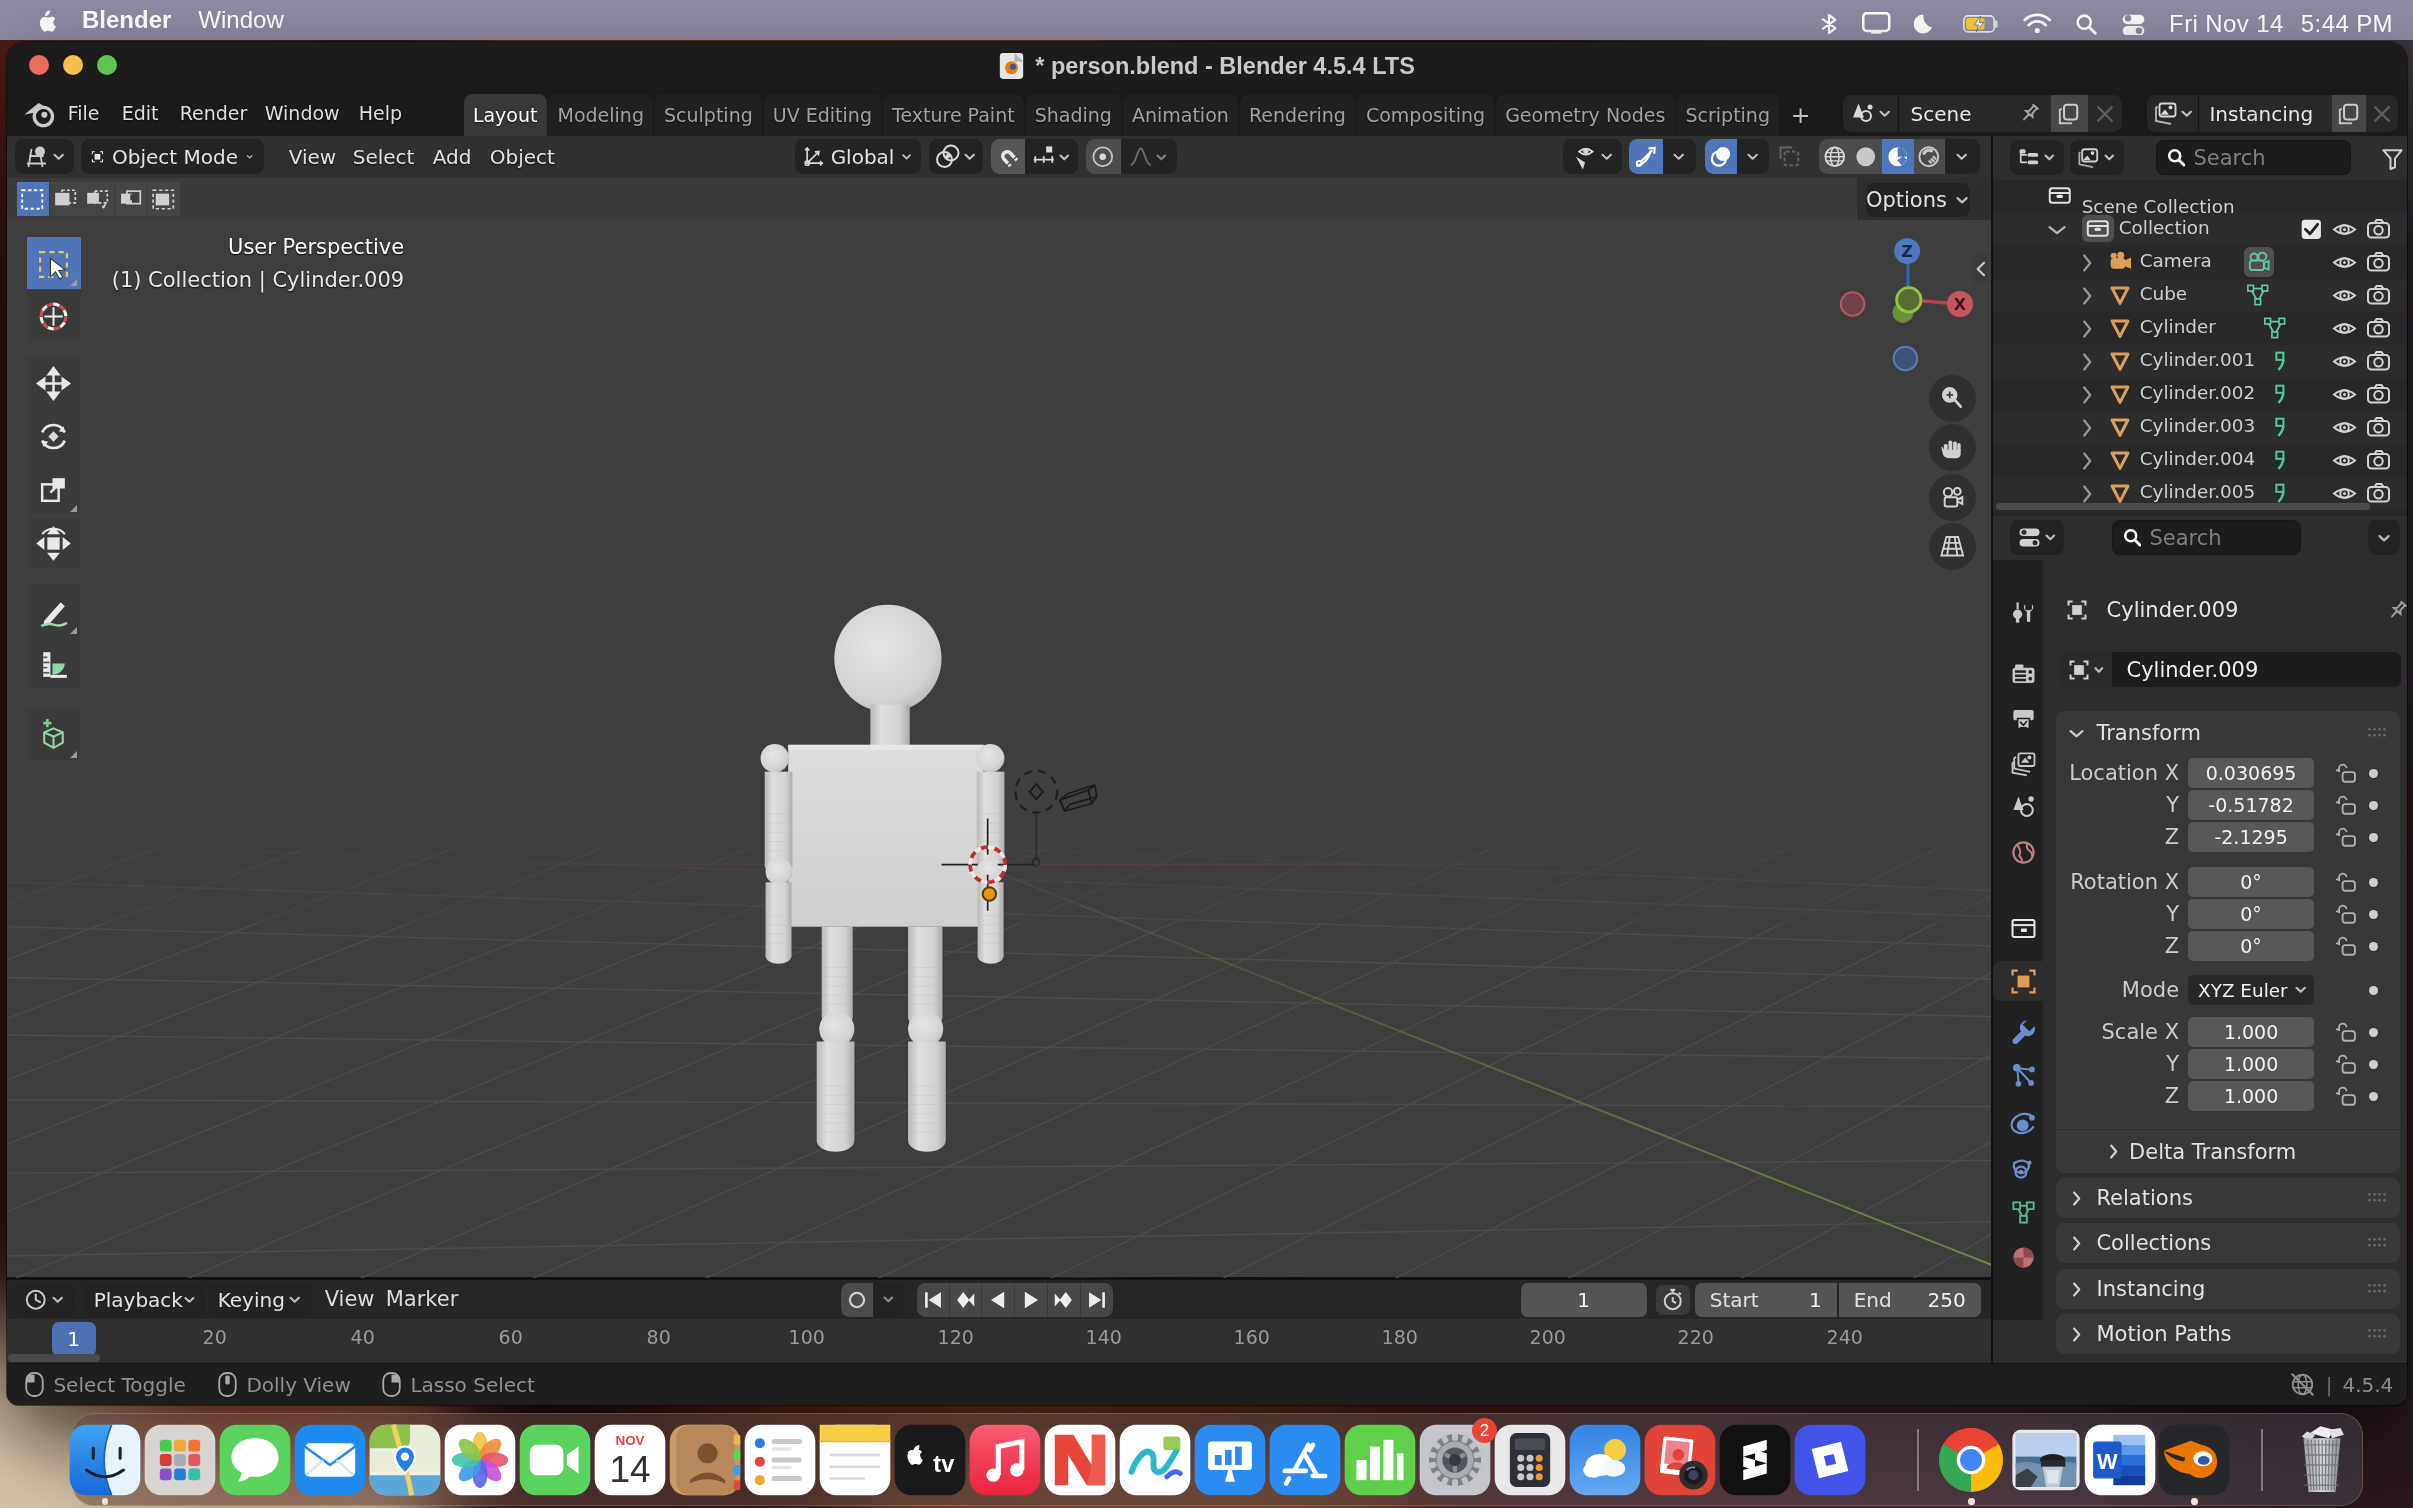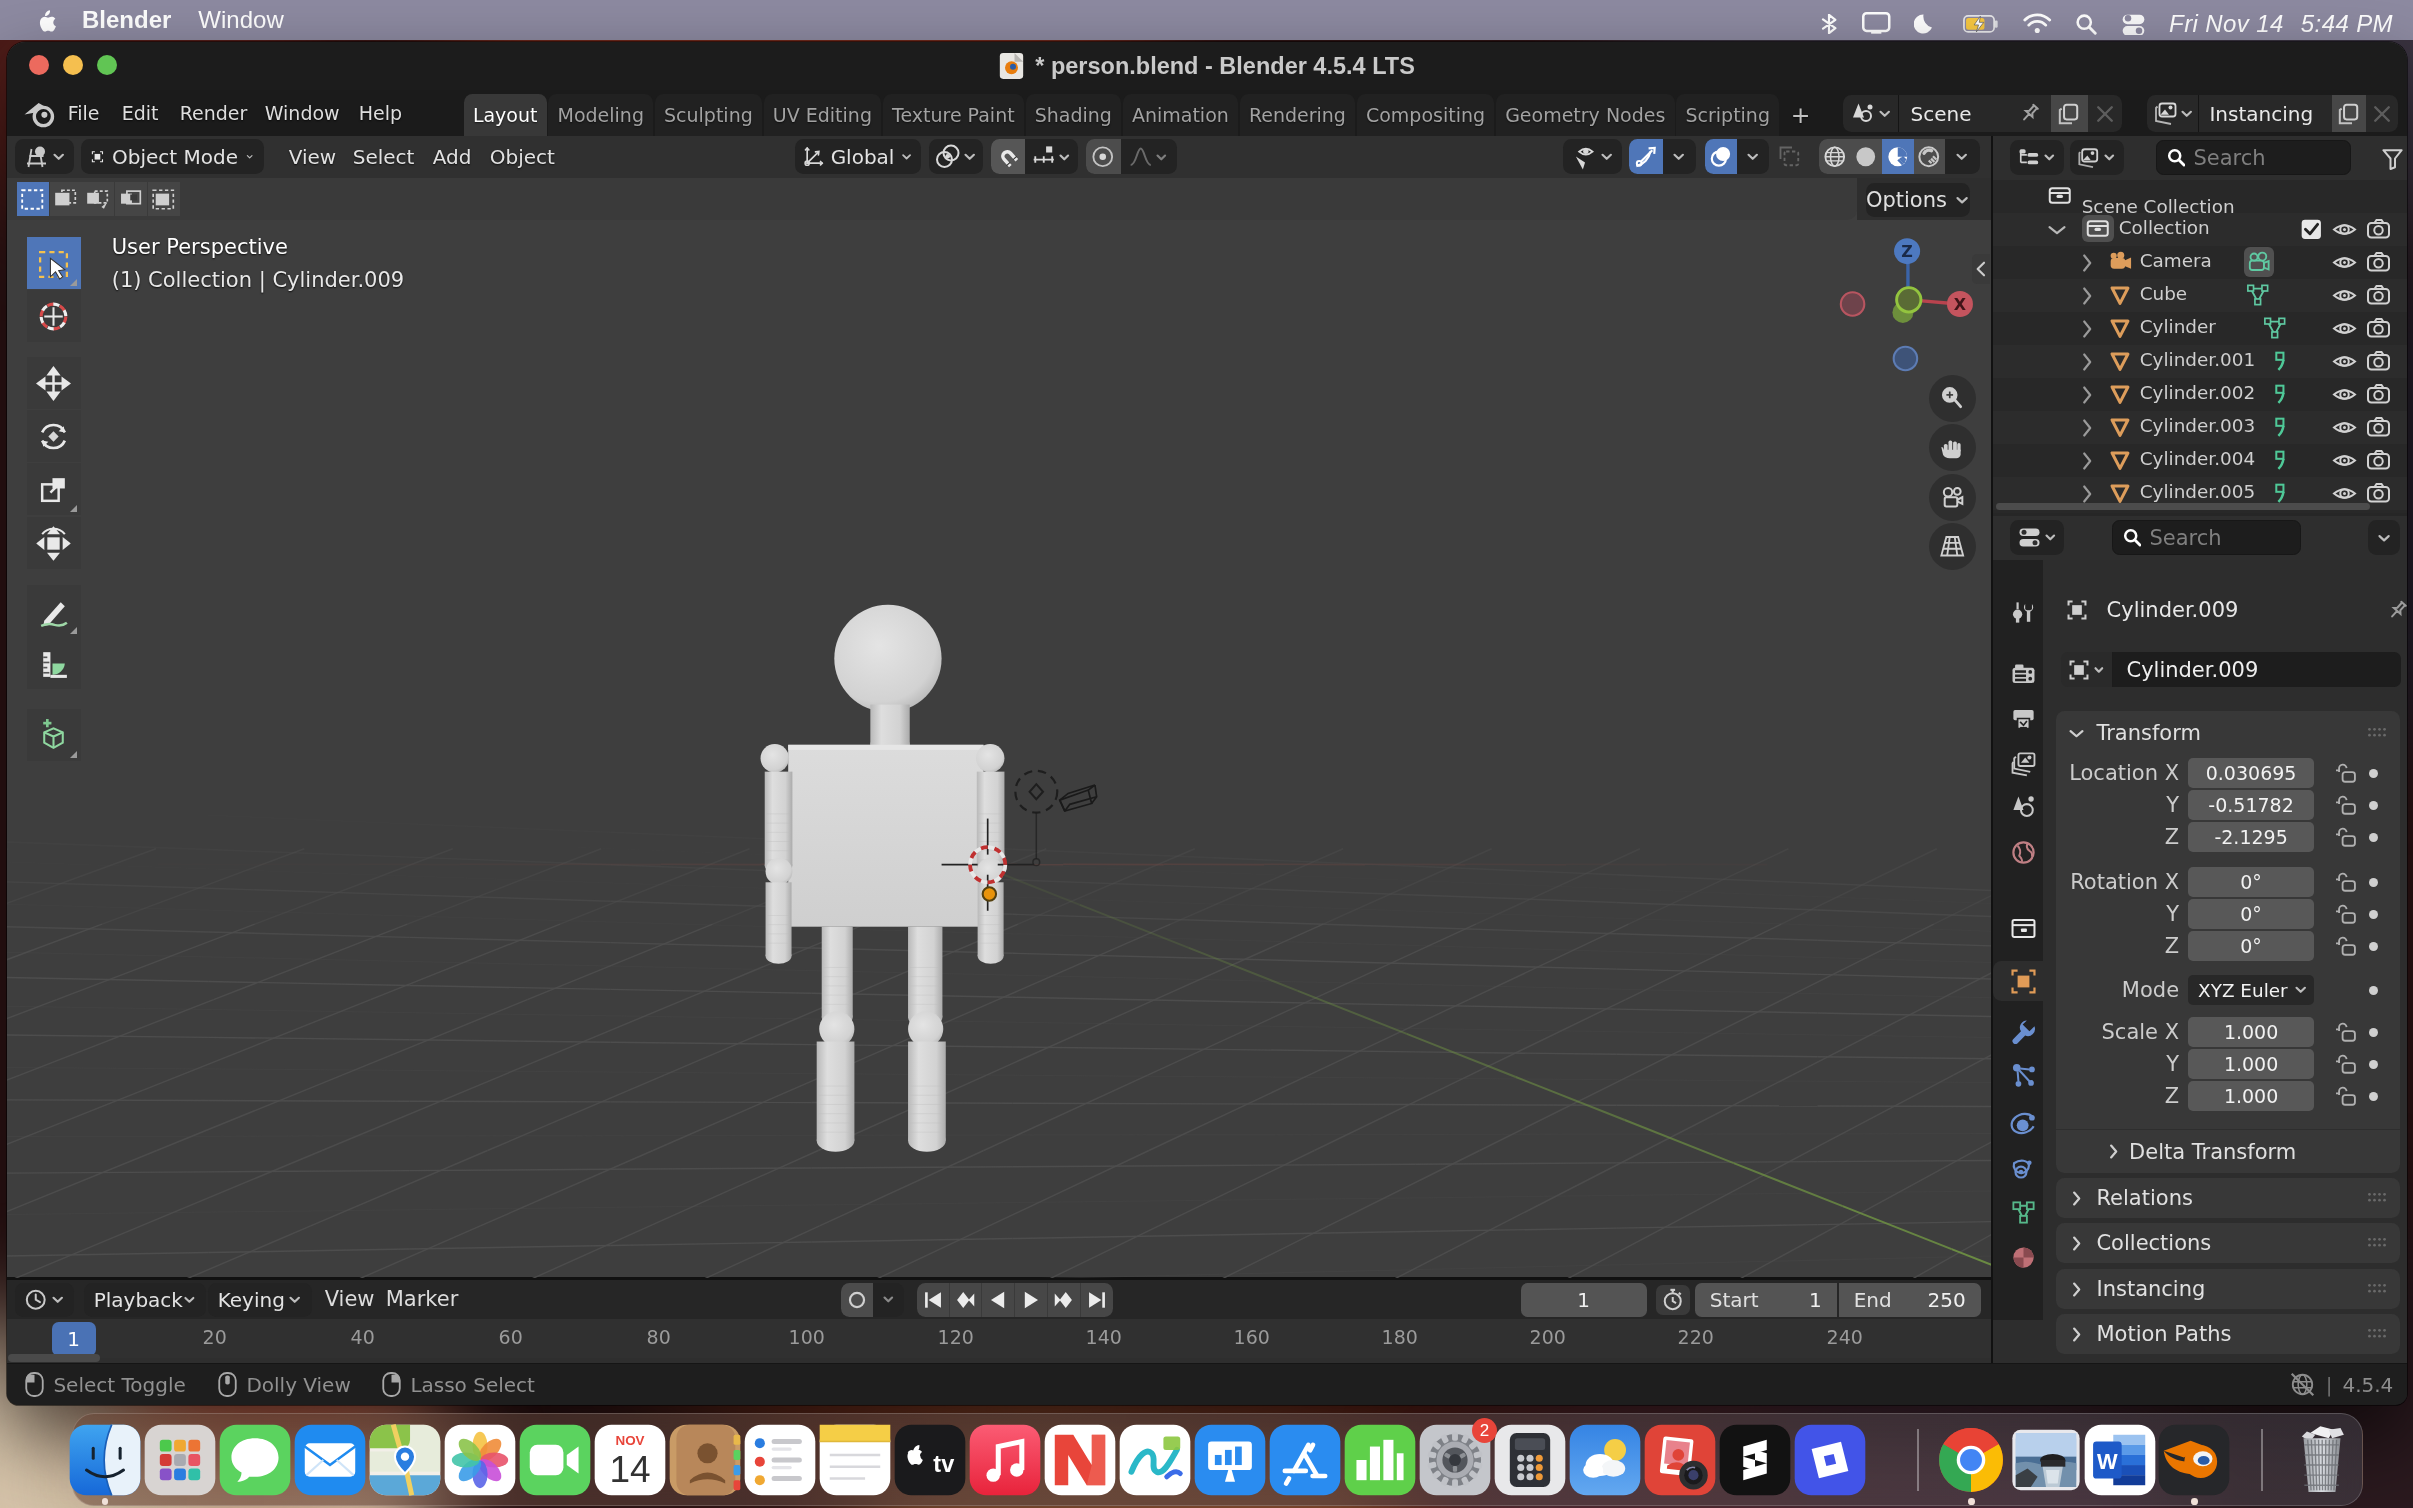"Fri Nov 14" div { font-style: italic -> none }
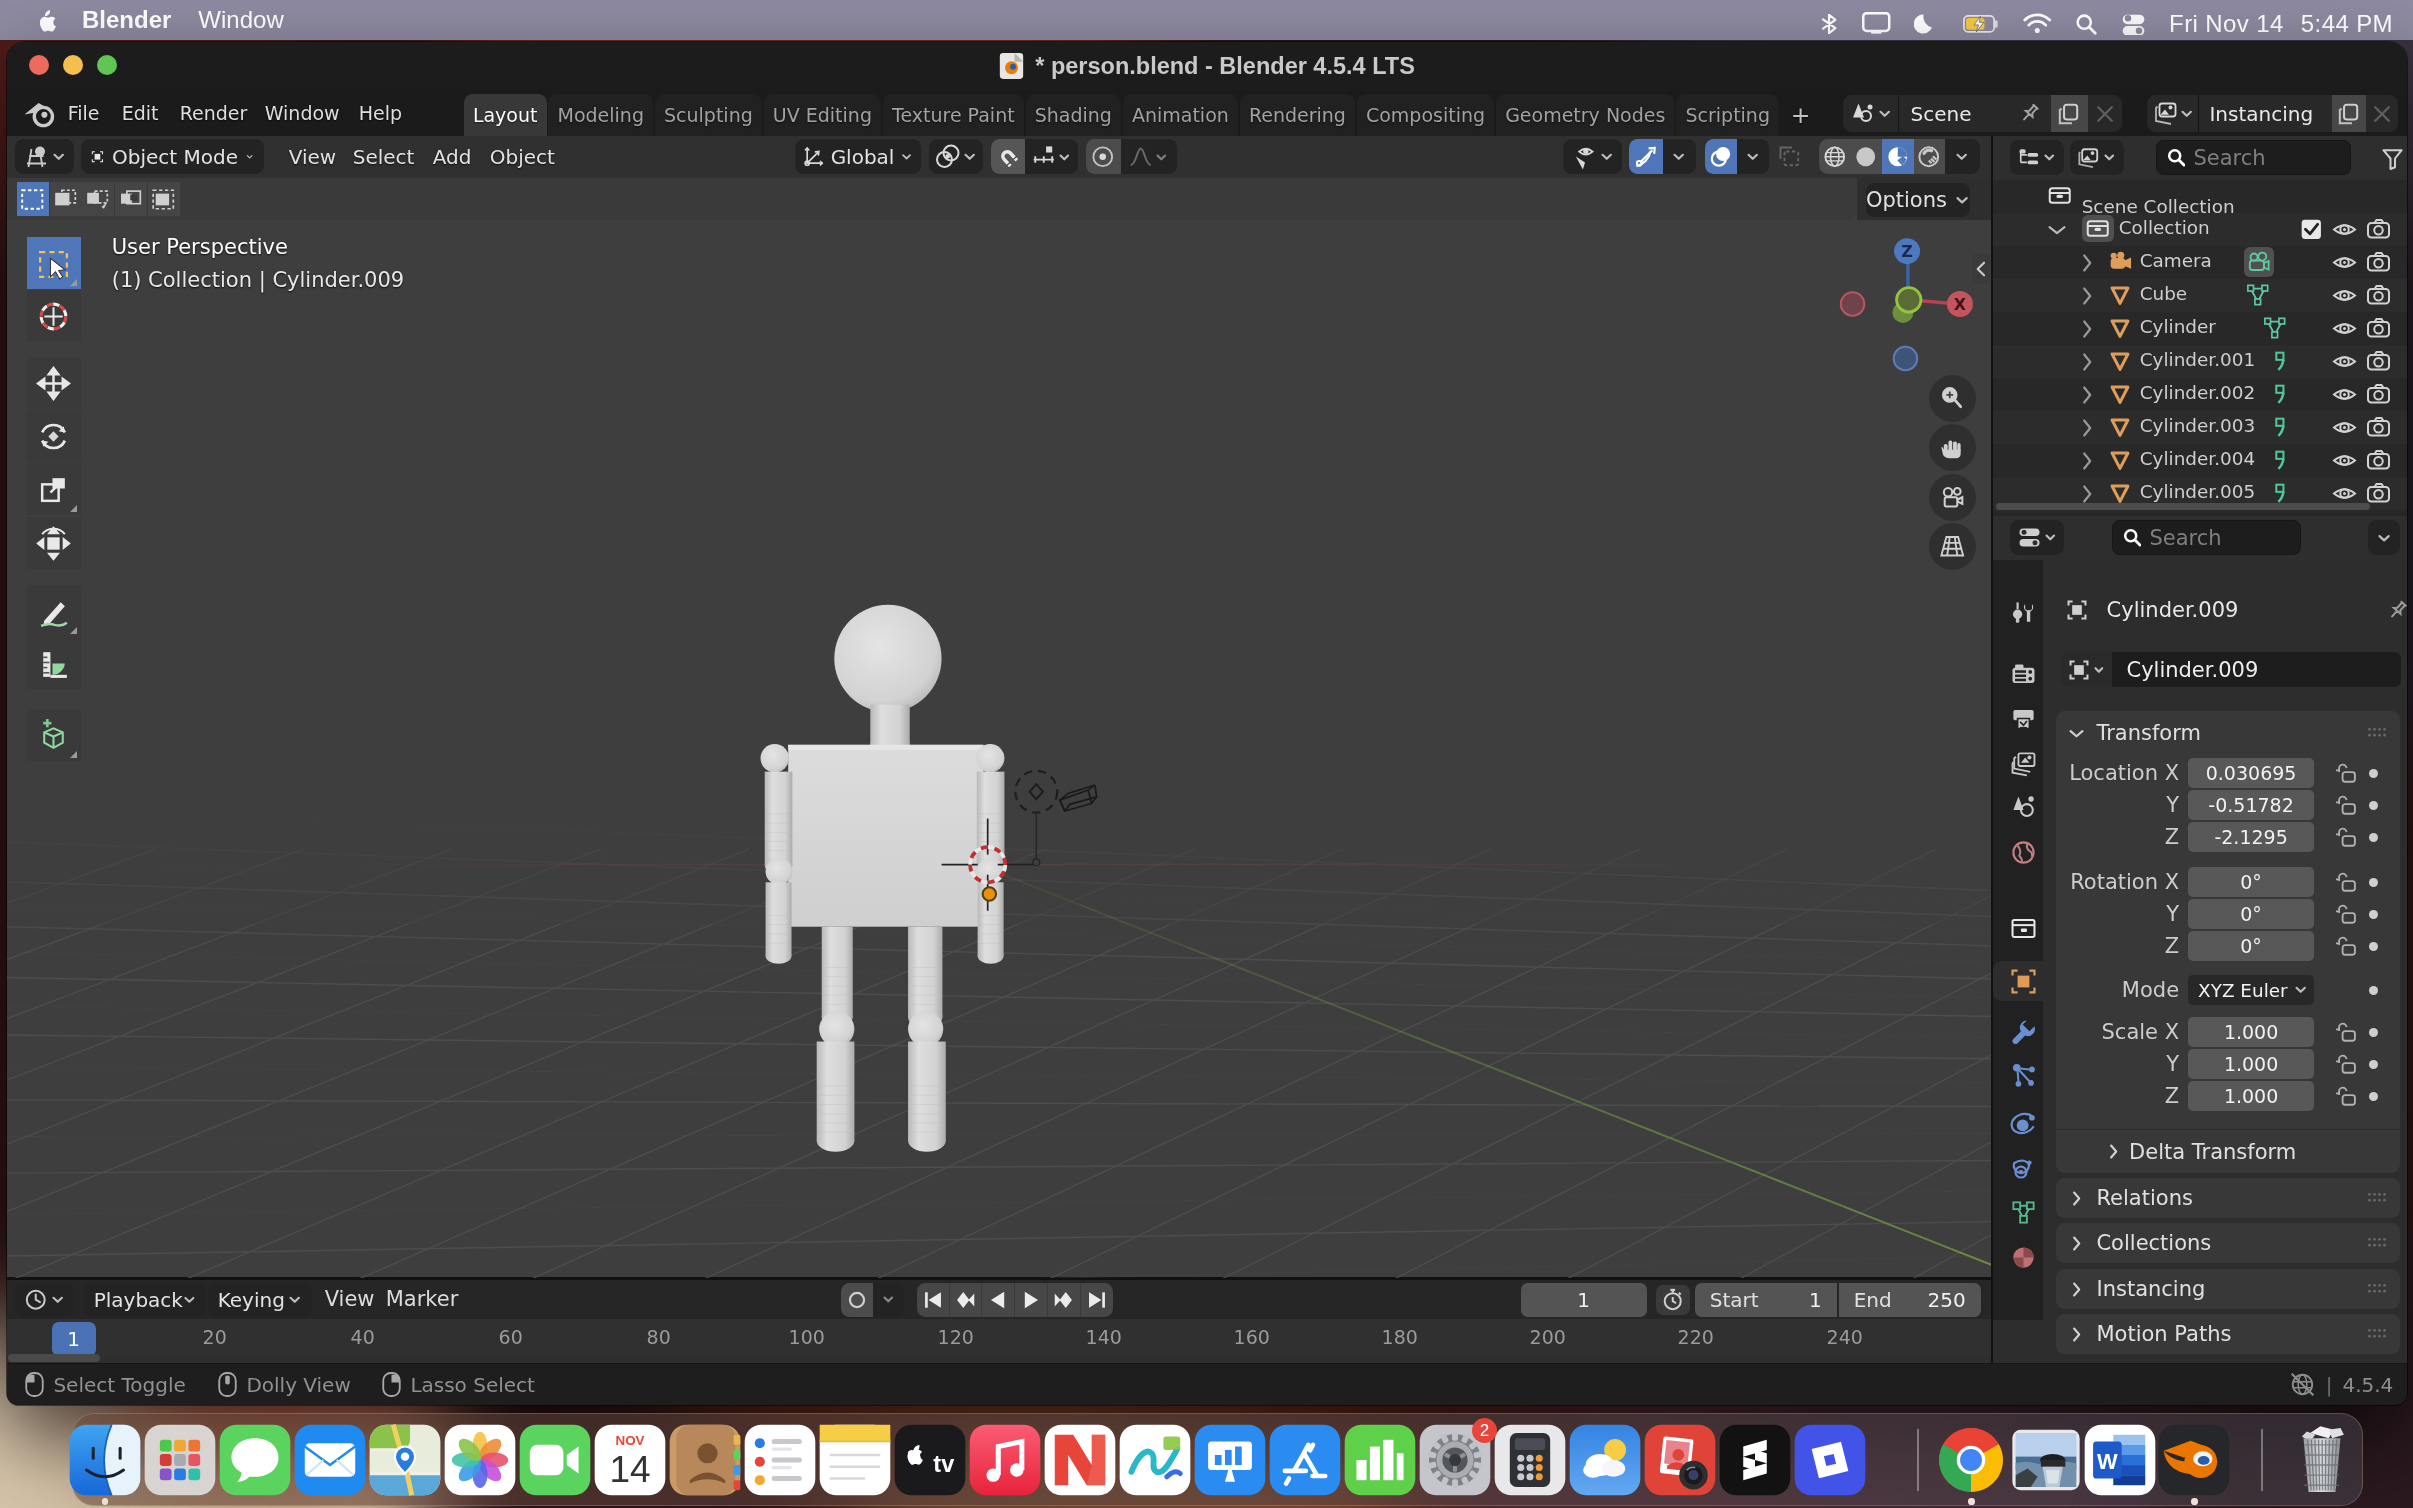"User Perspective" #vp-overlay-text { text-align: none -> right }
